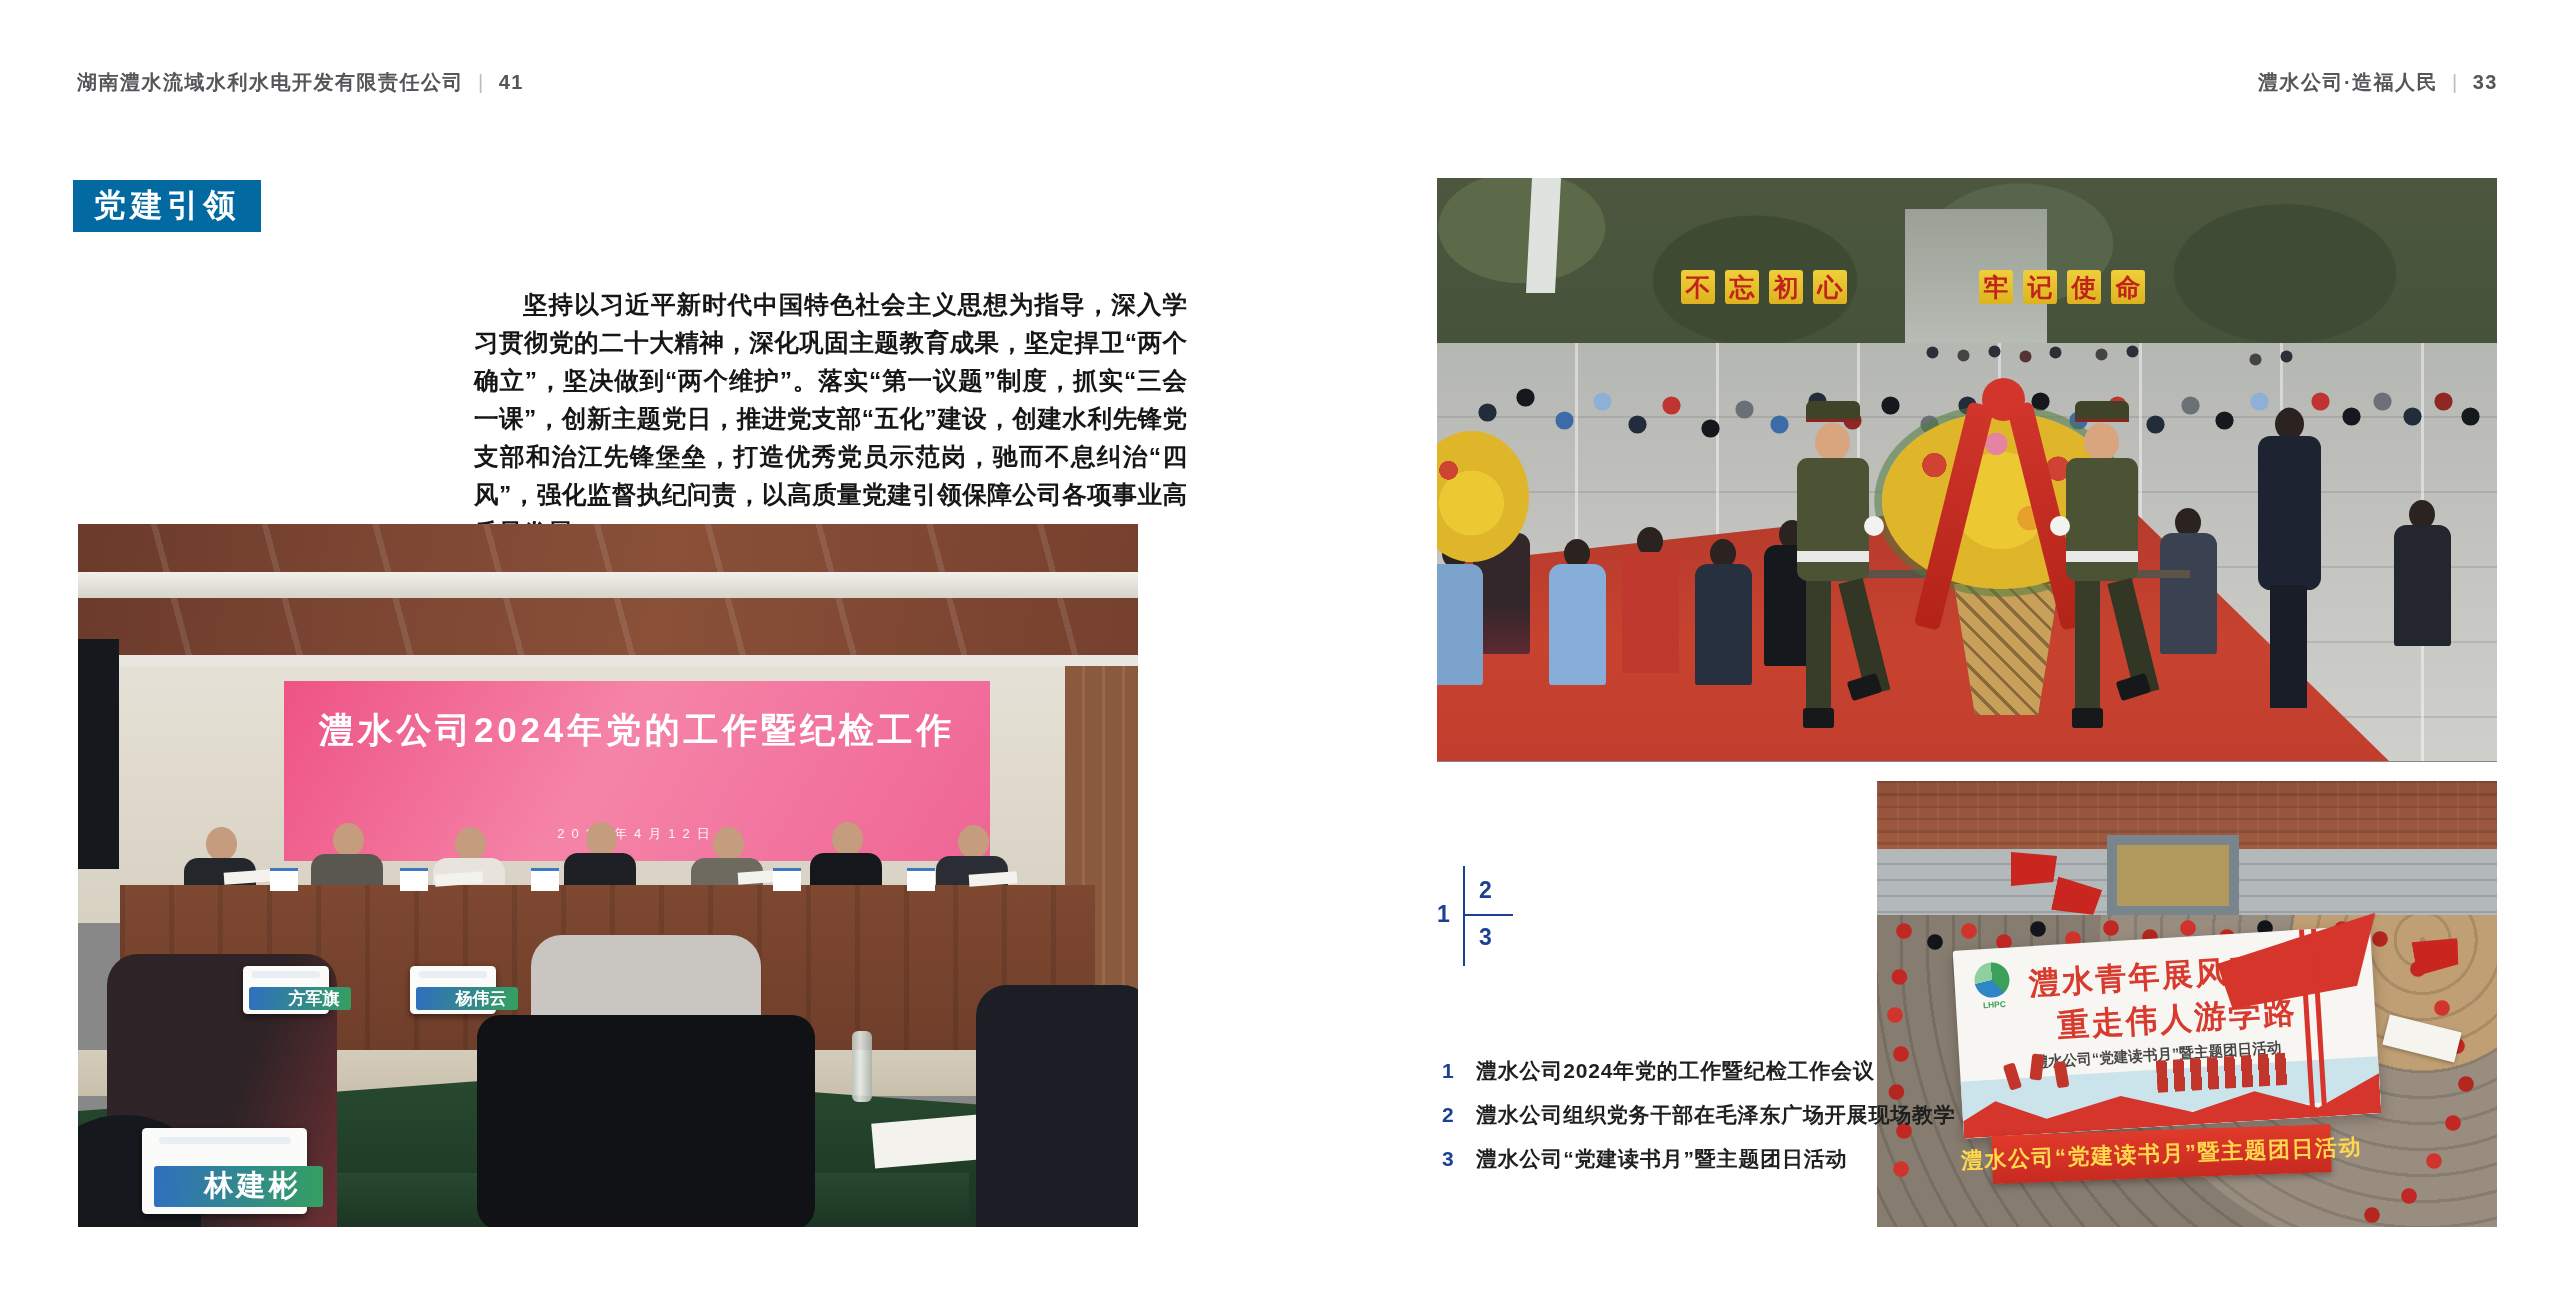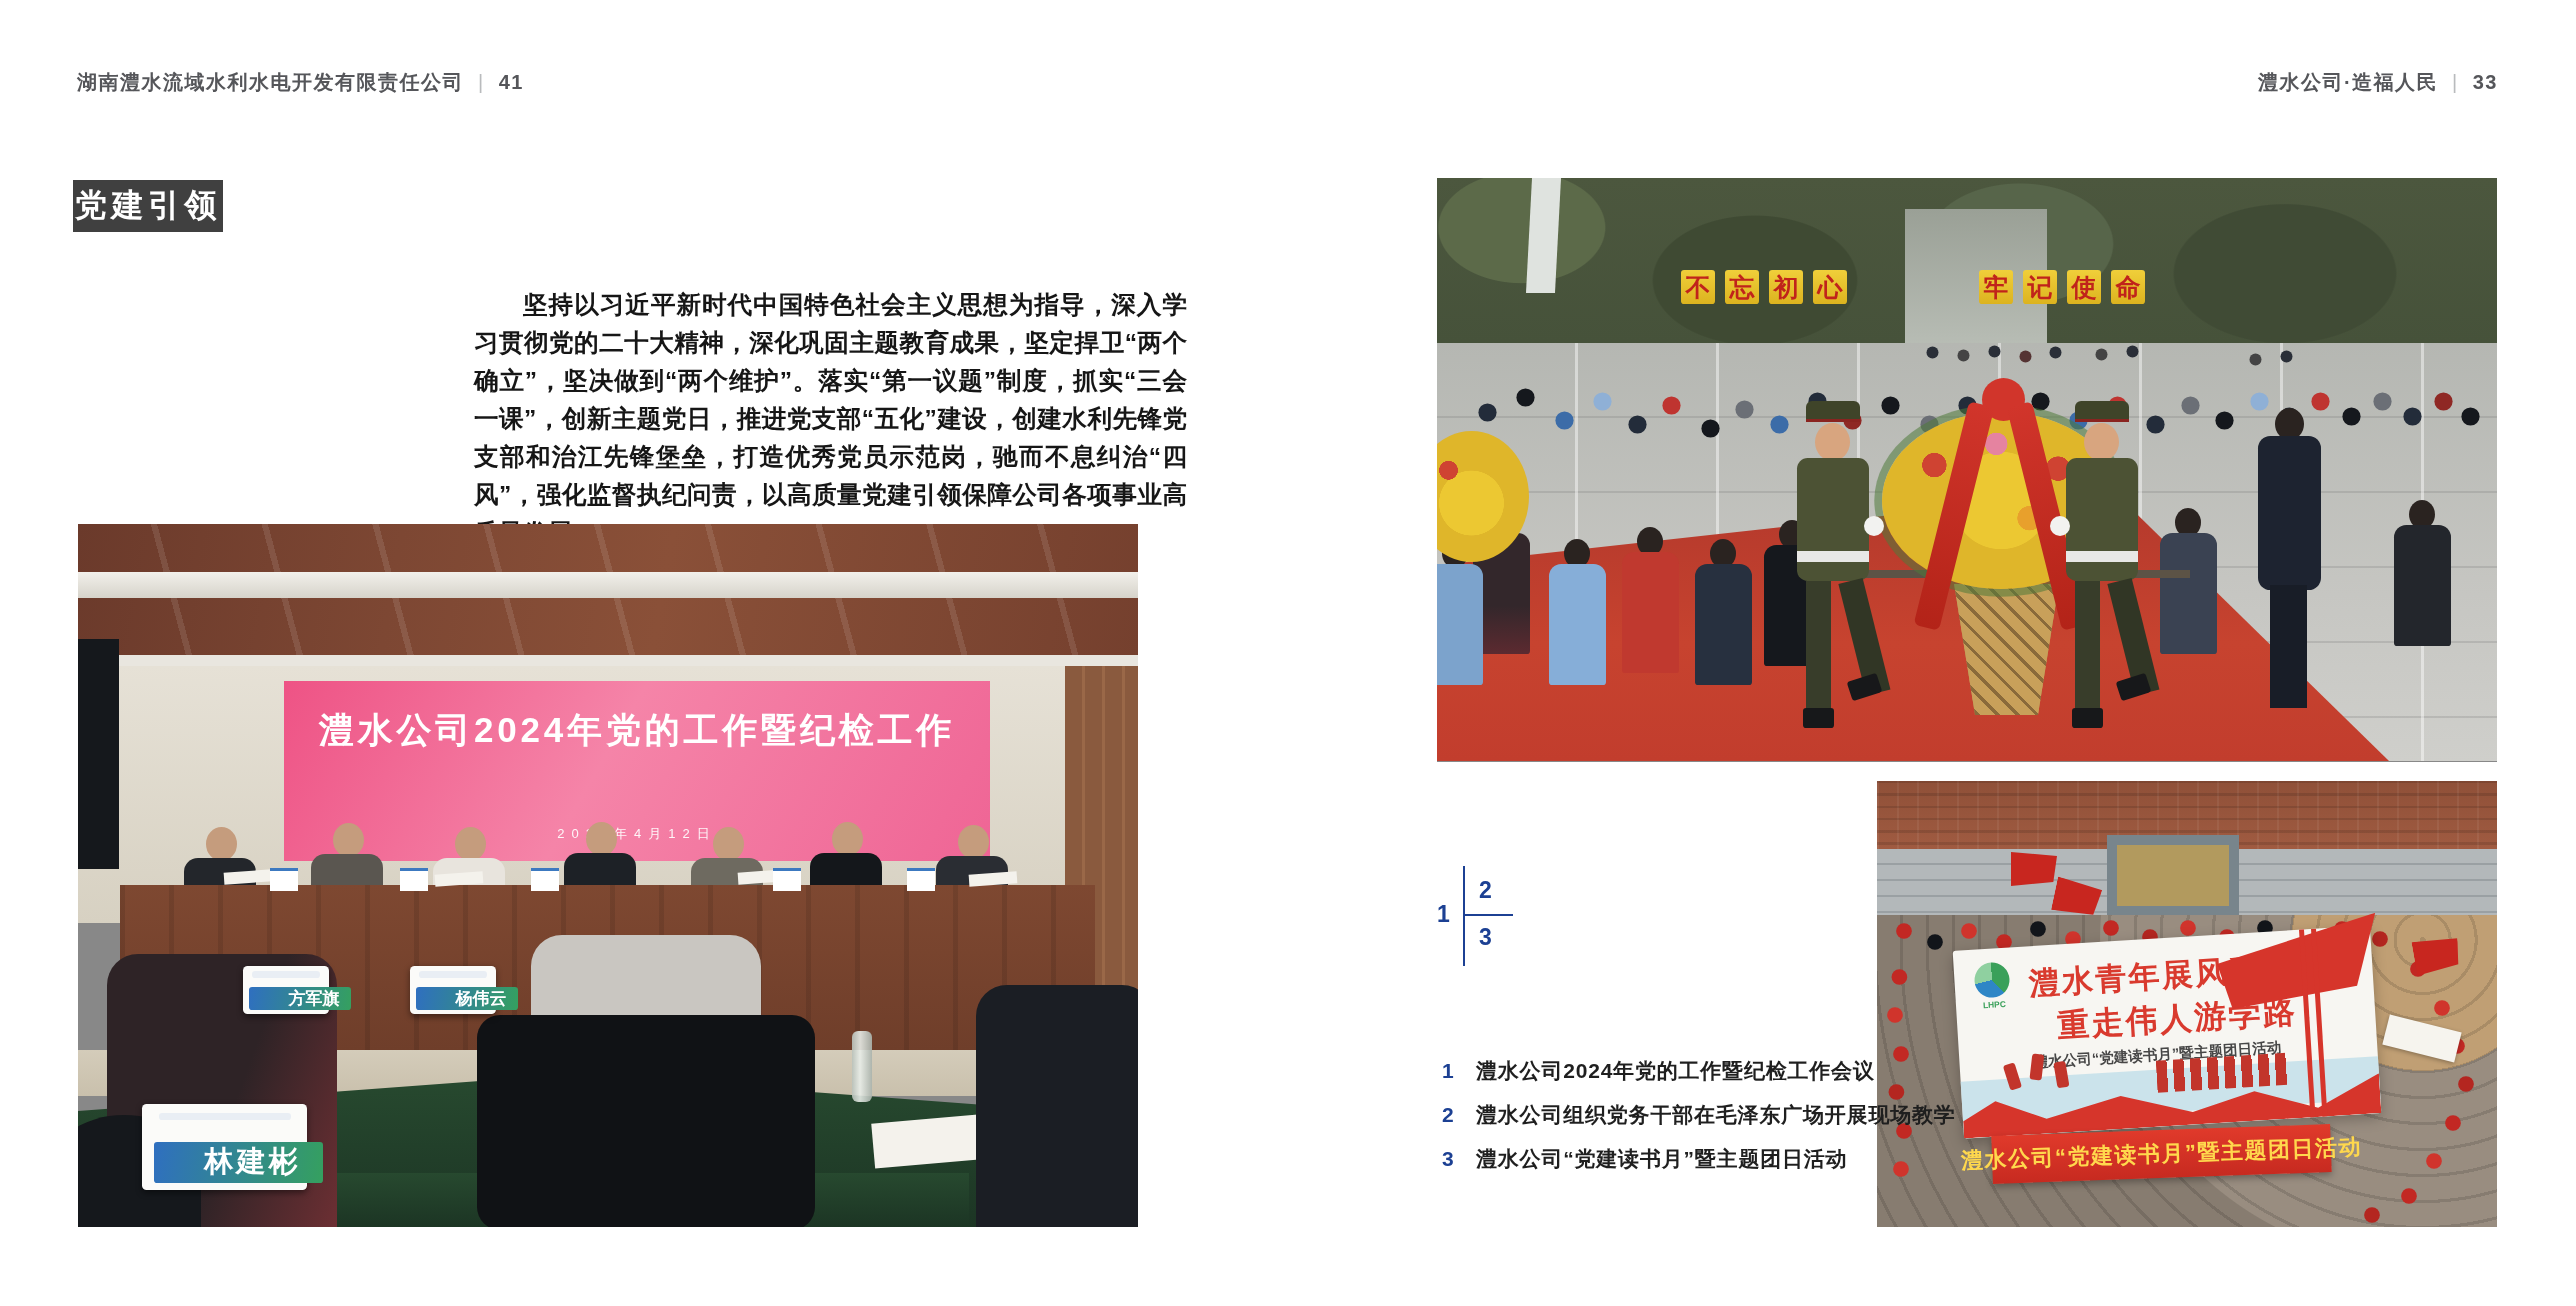"党建引领" .badge { background: #404040 -> #0369a1; width: 150px -> 188px }
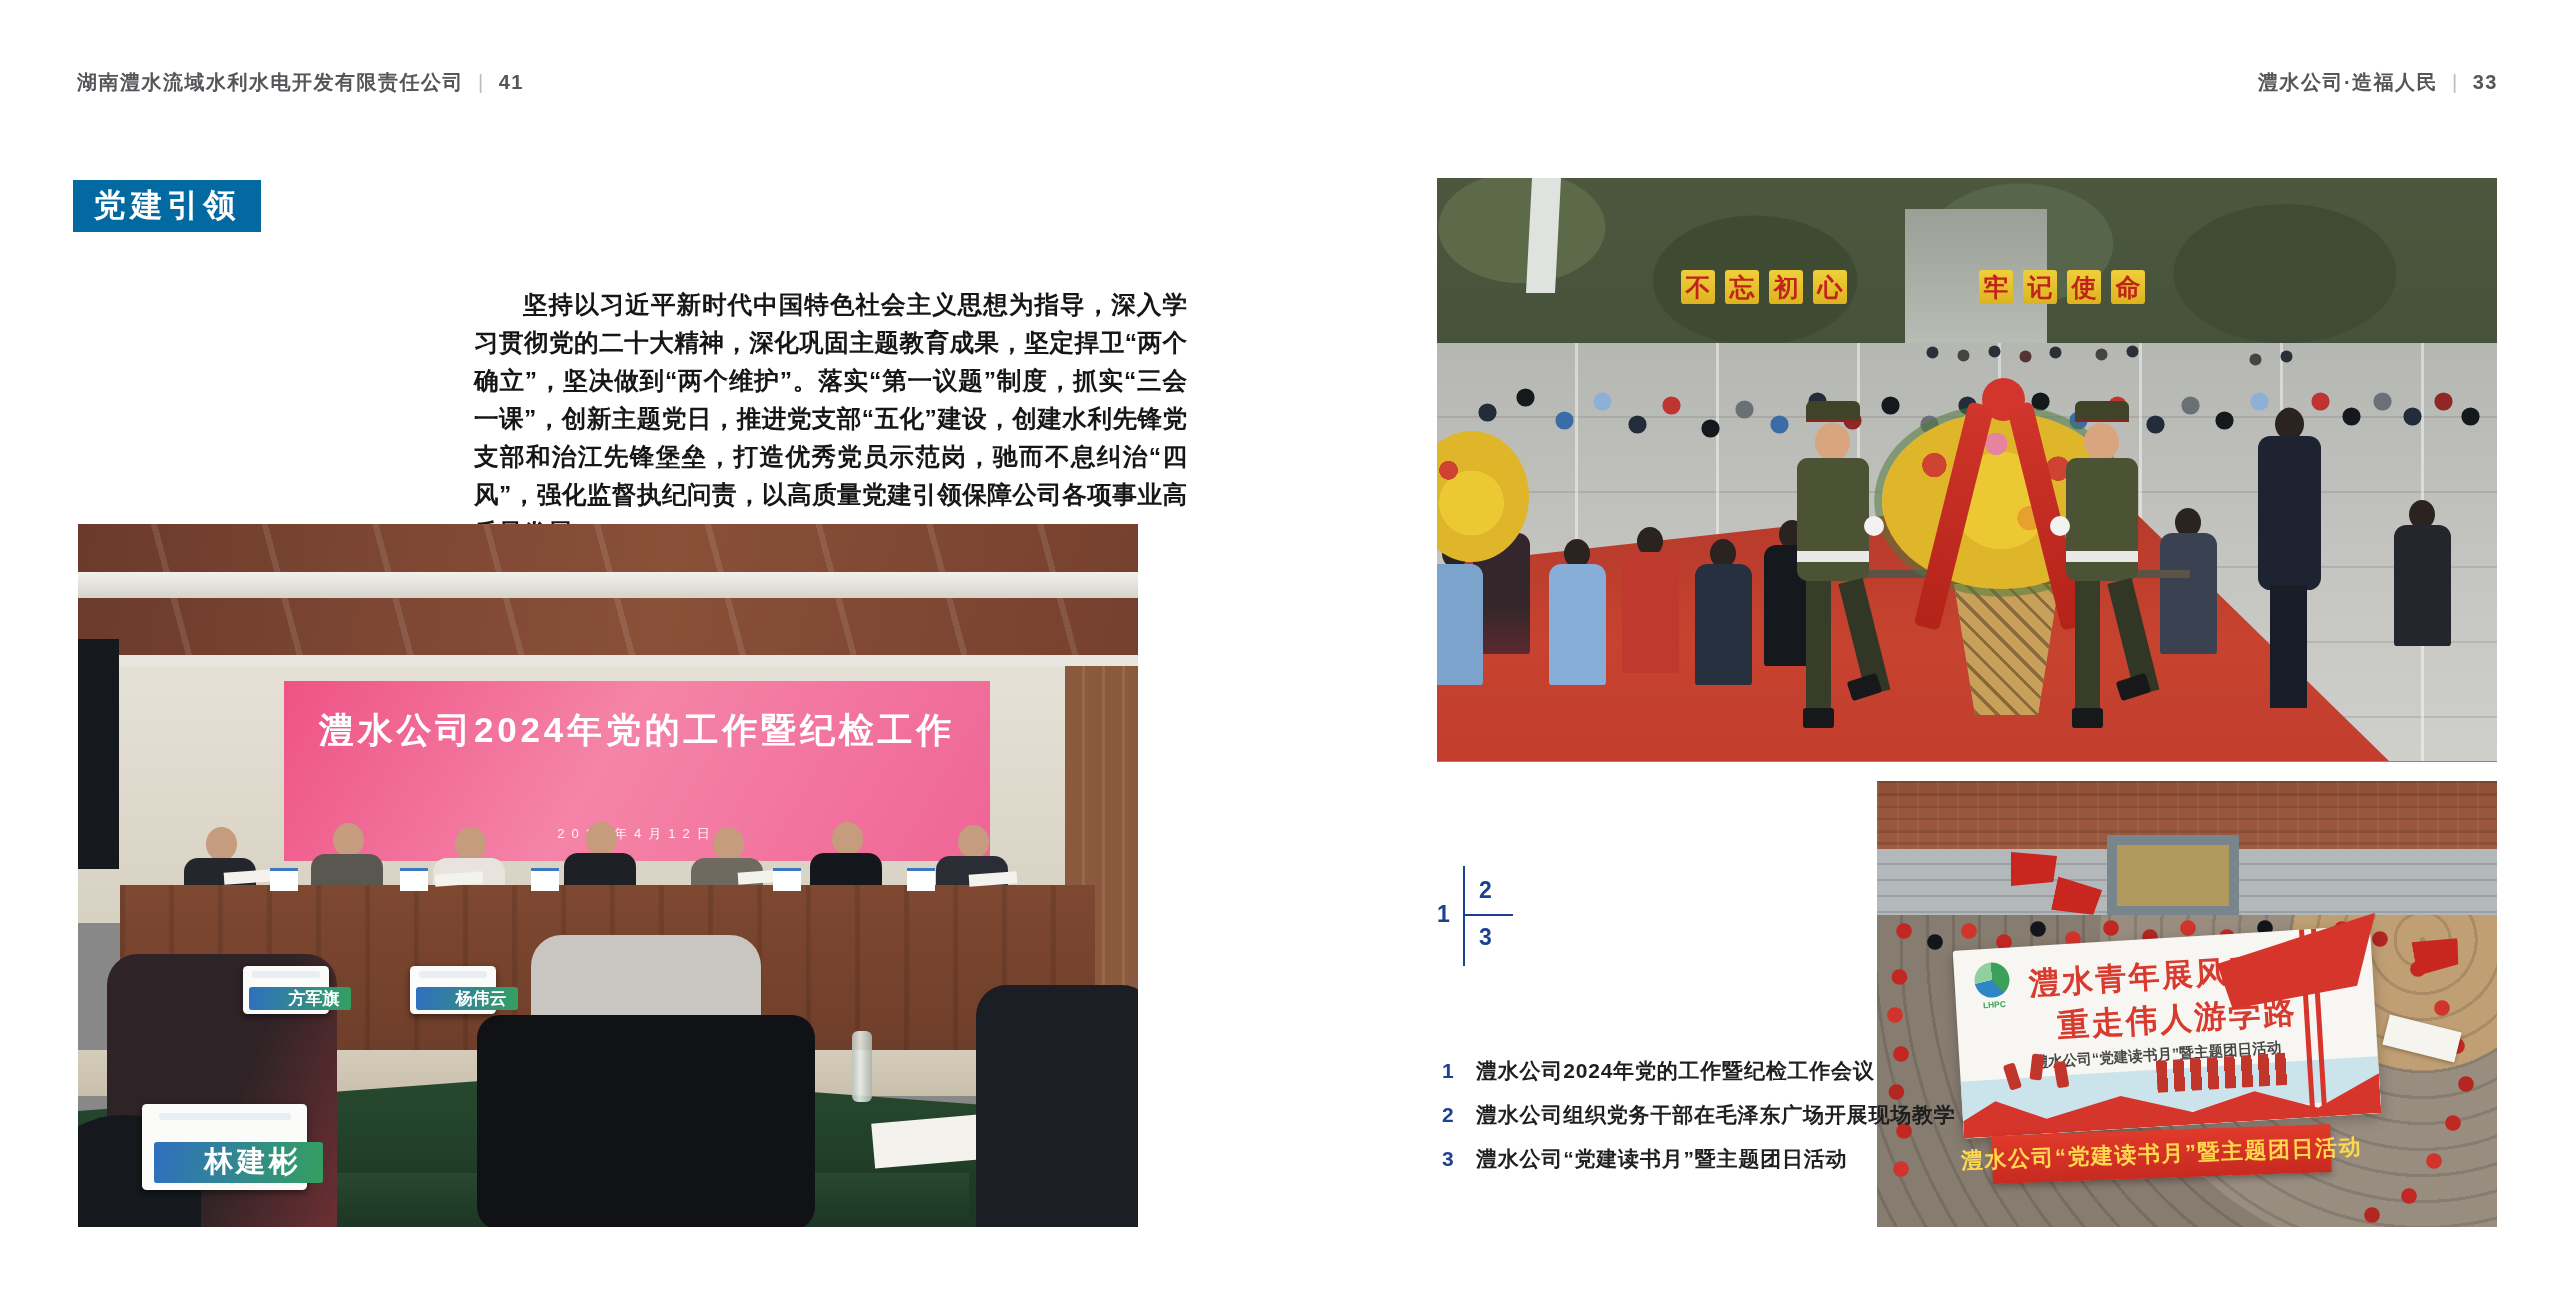"林建彬" div.p1-card { top: 580px -> 604px }
